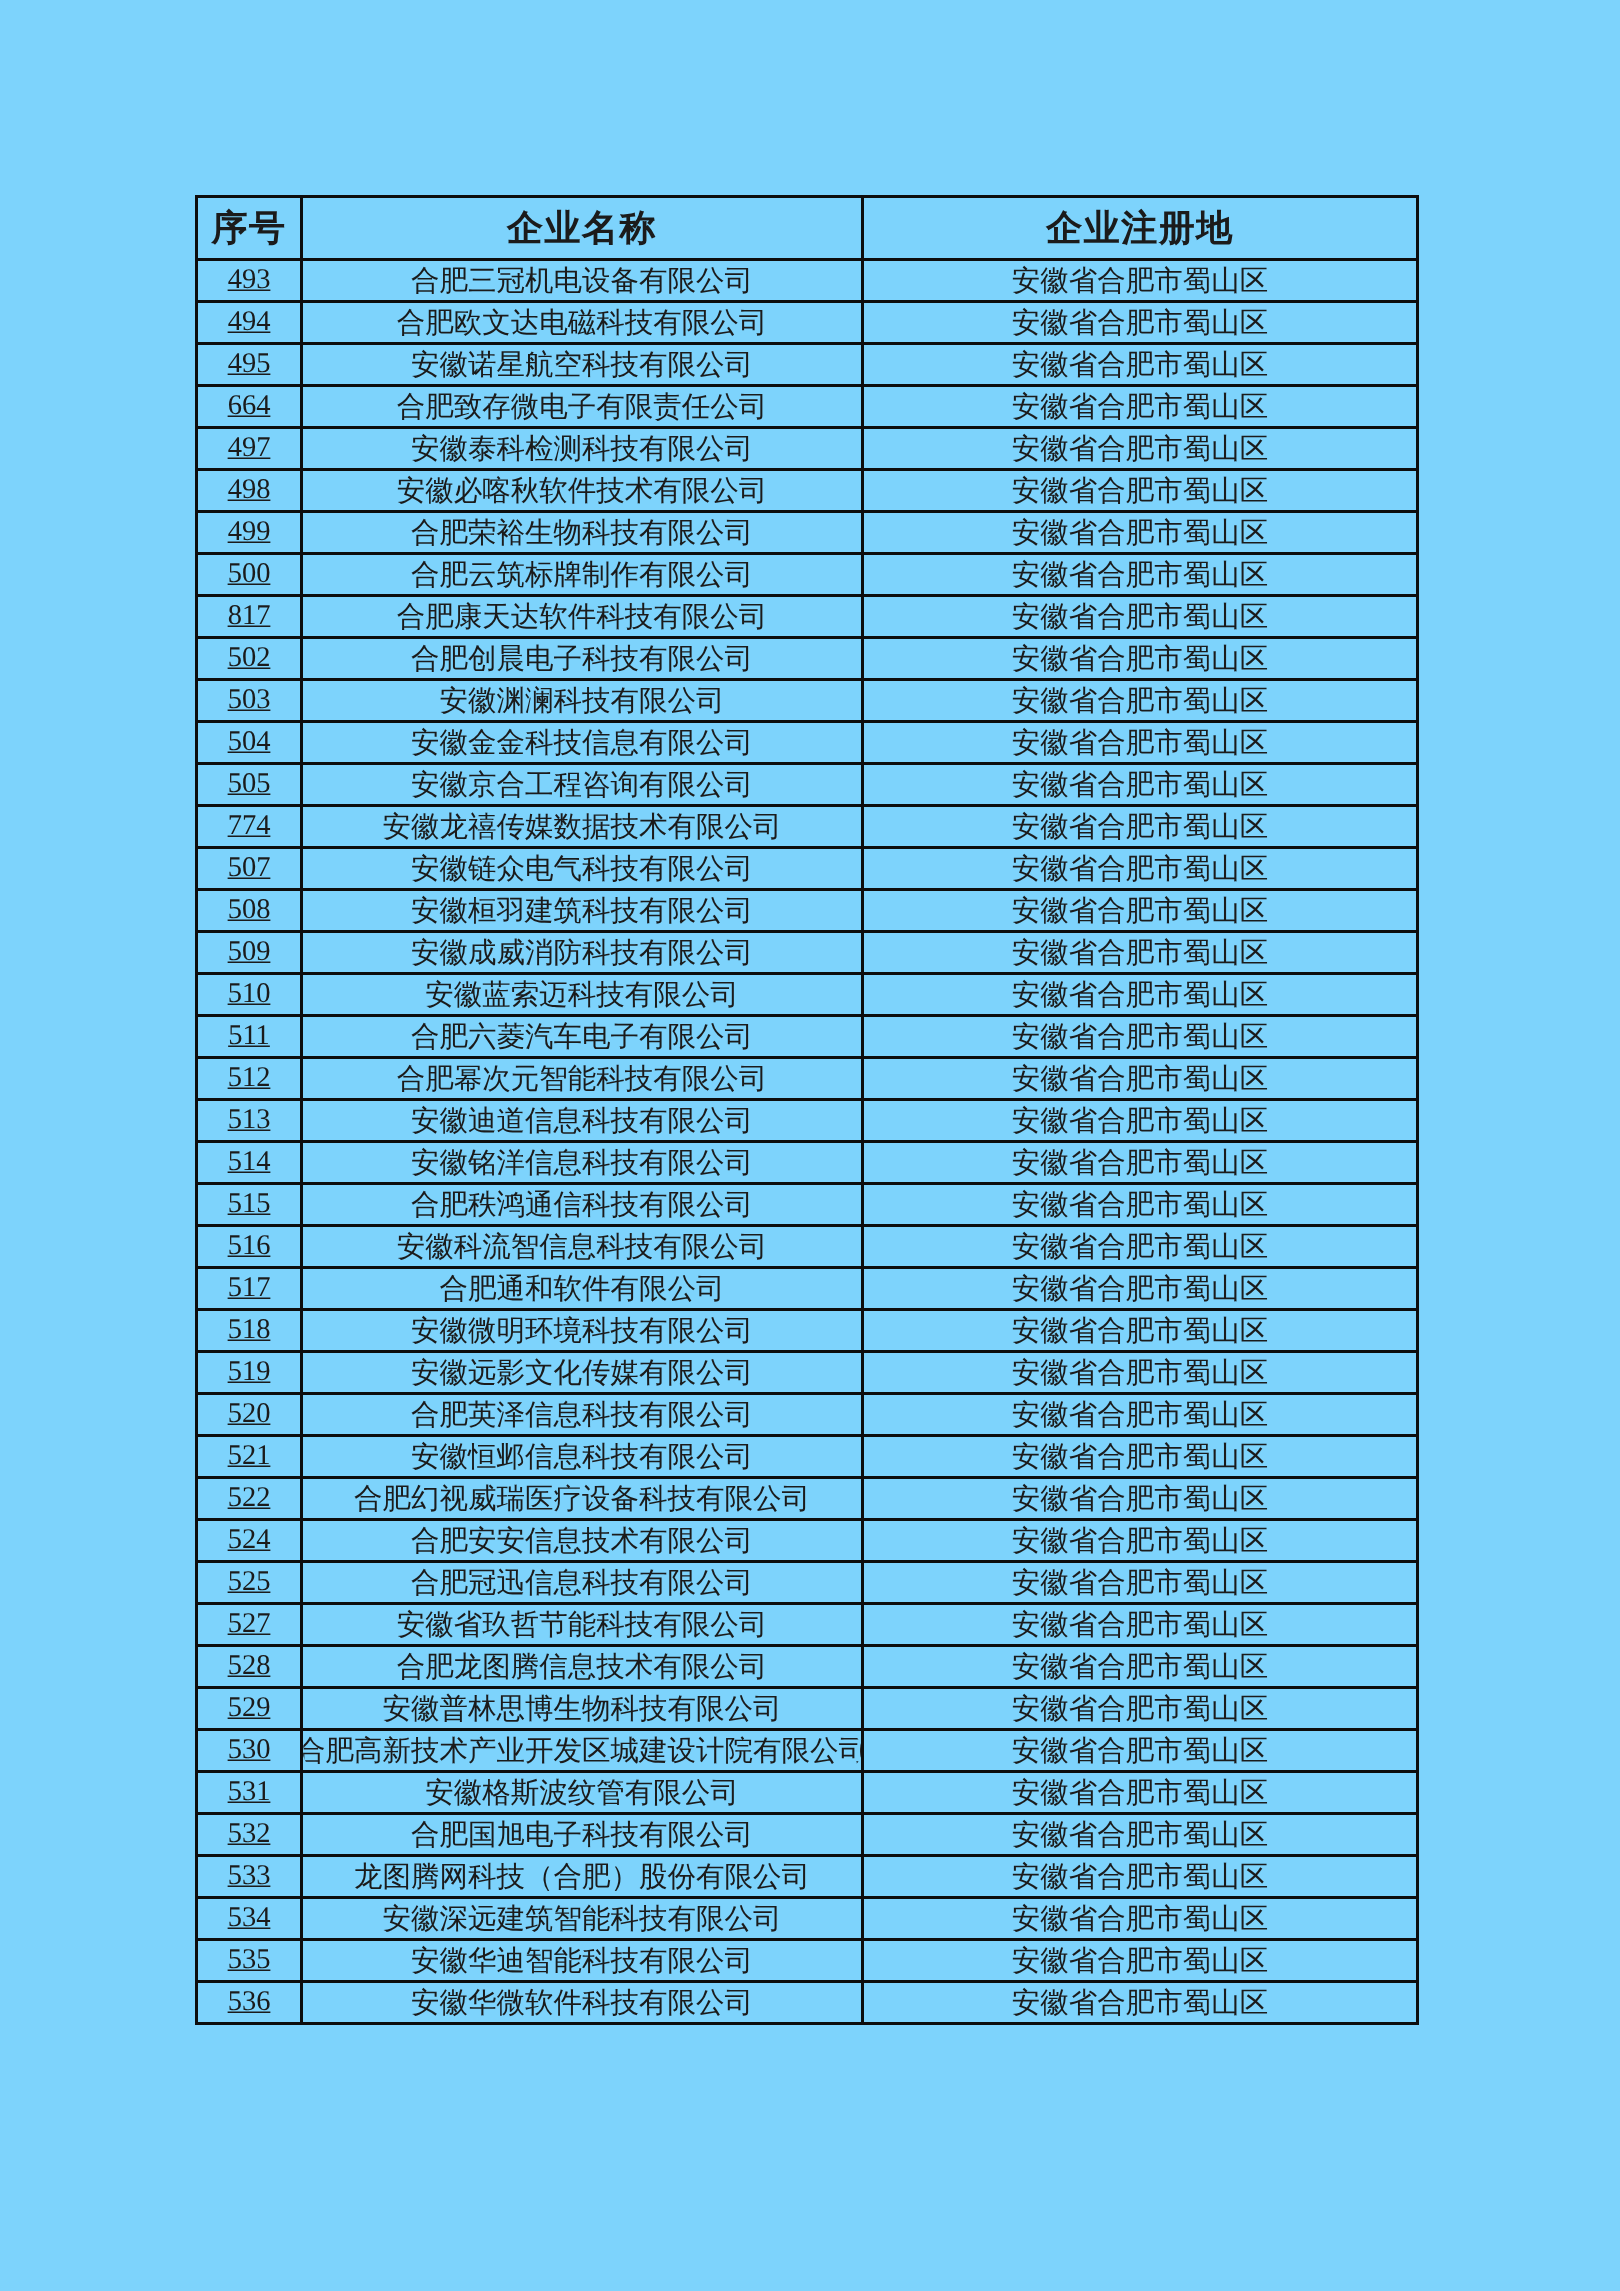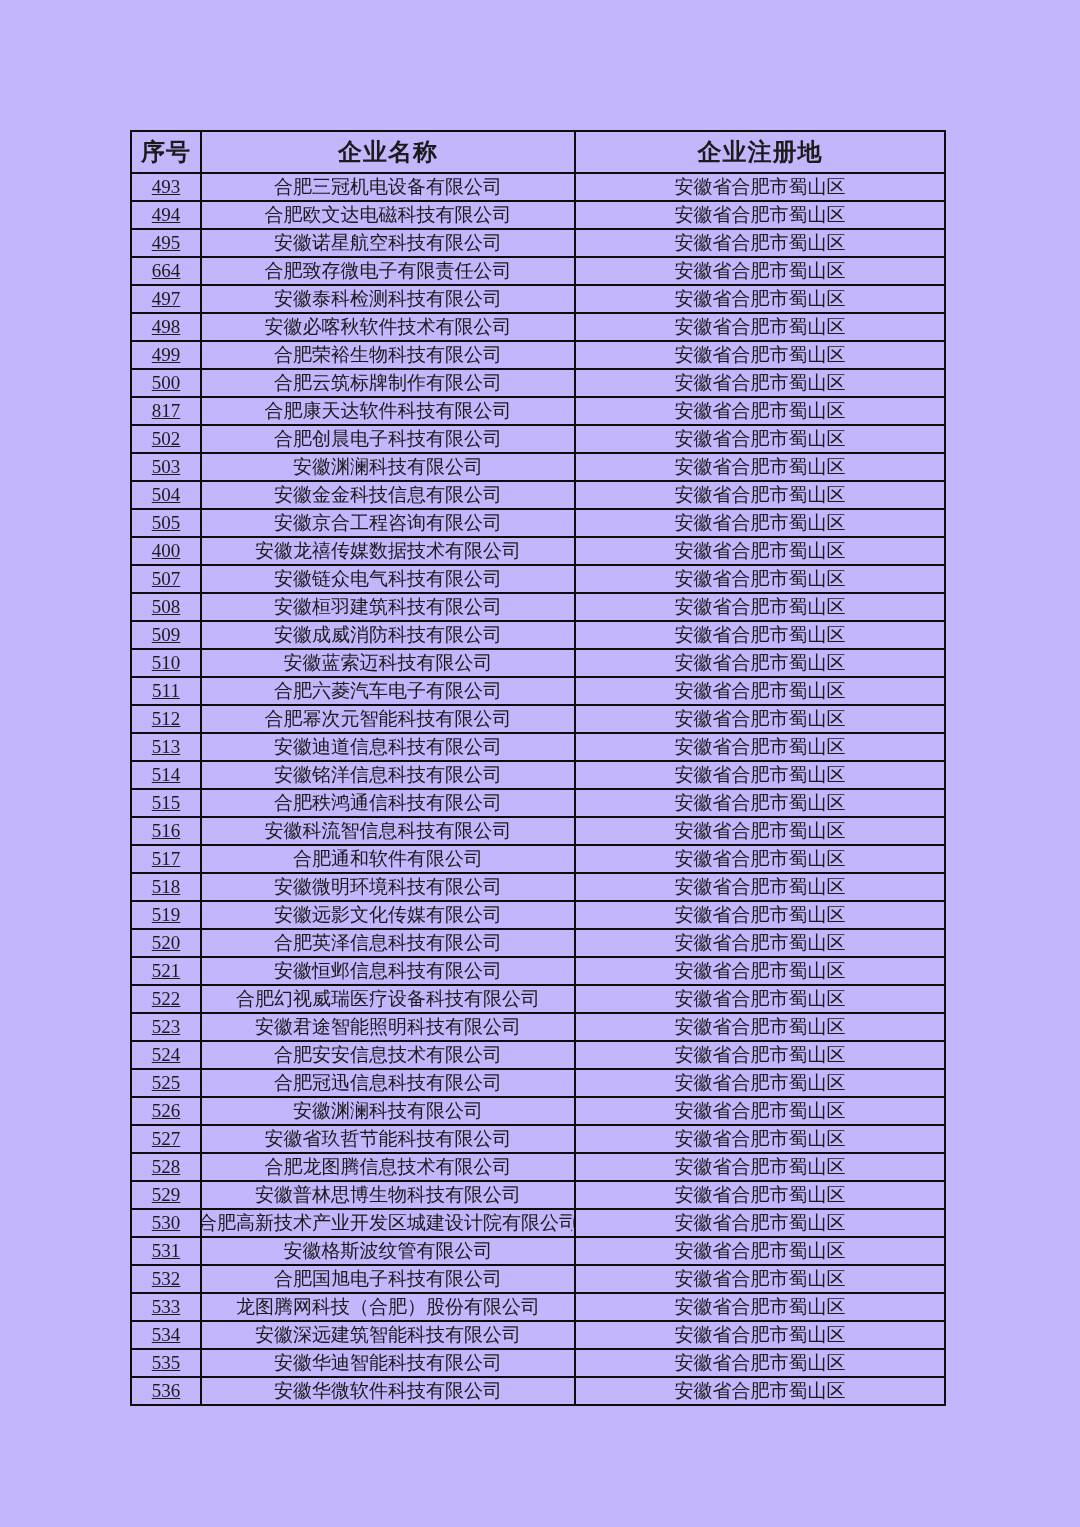"序号" .page { background: #c4b5fd -> #7dd3fc }
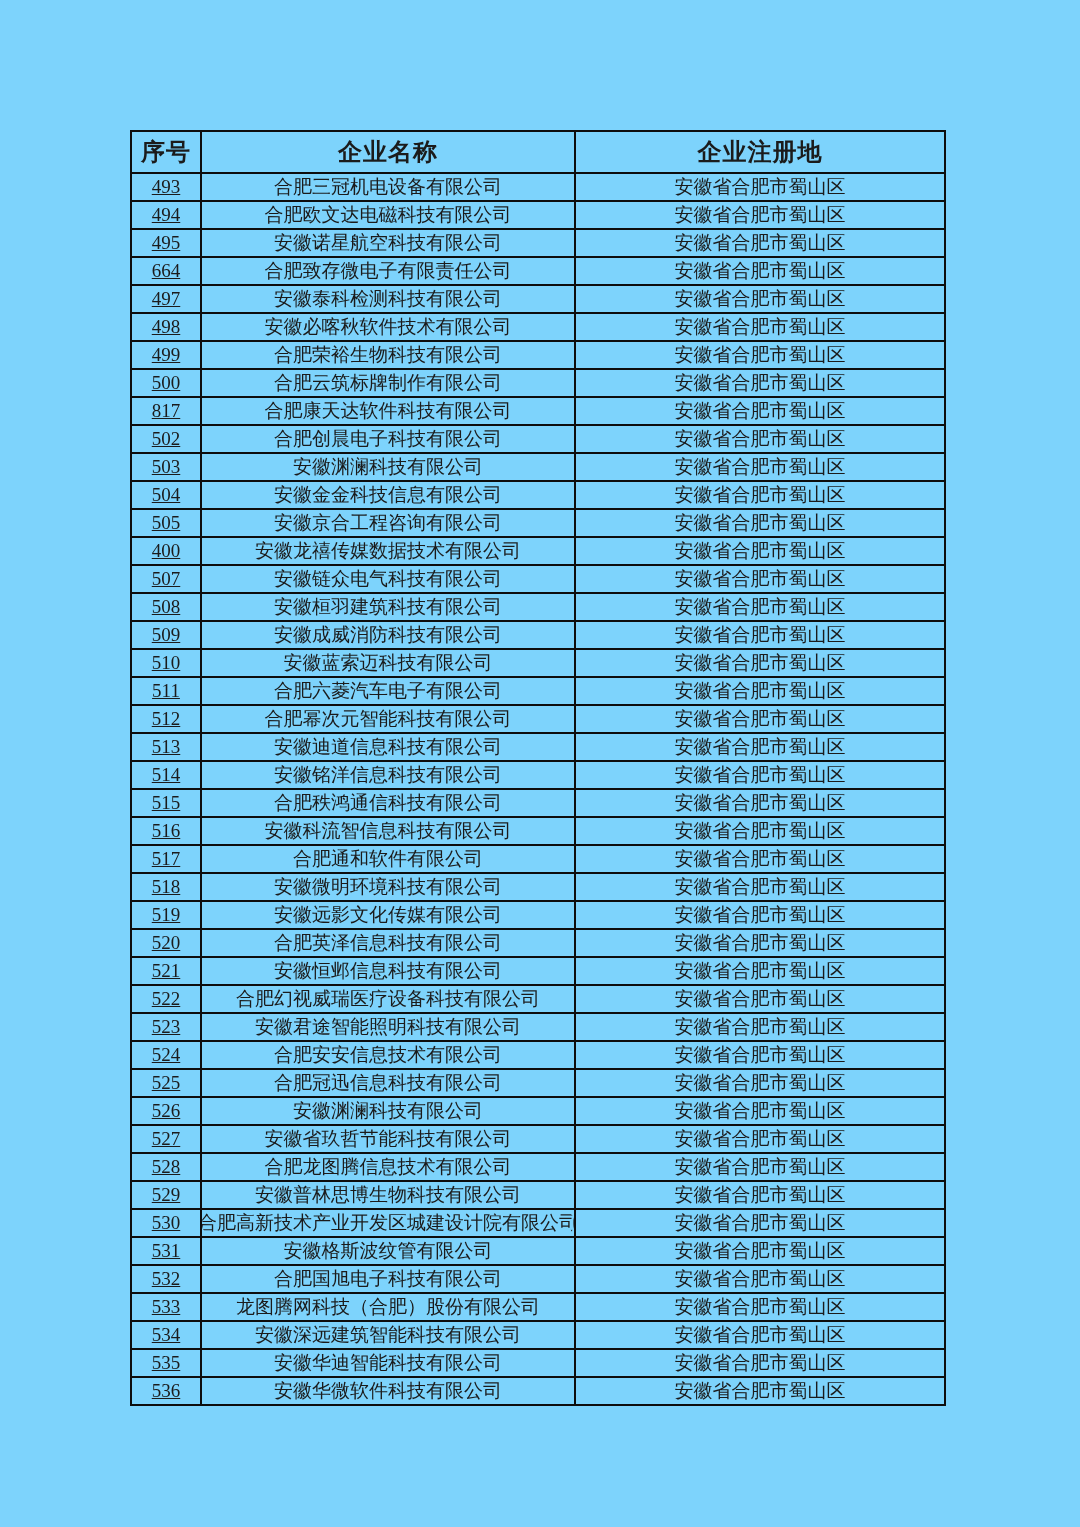"400" td.no-cell { text: 400 -> 774 }
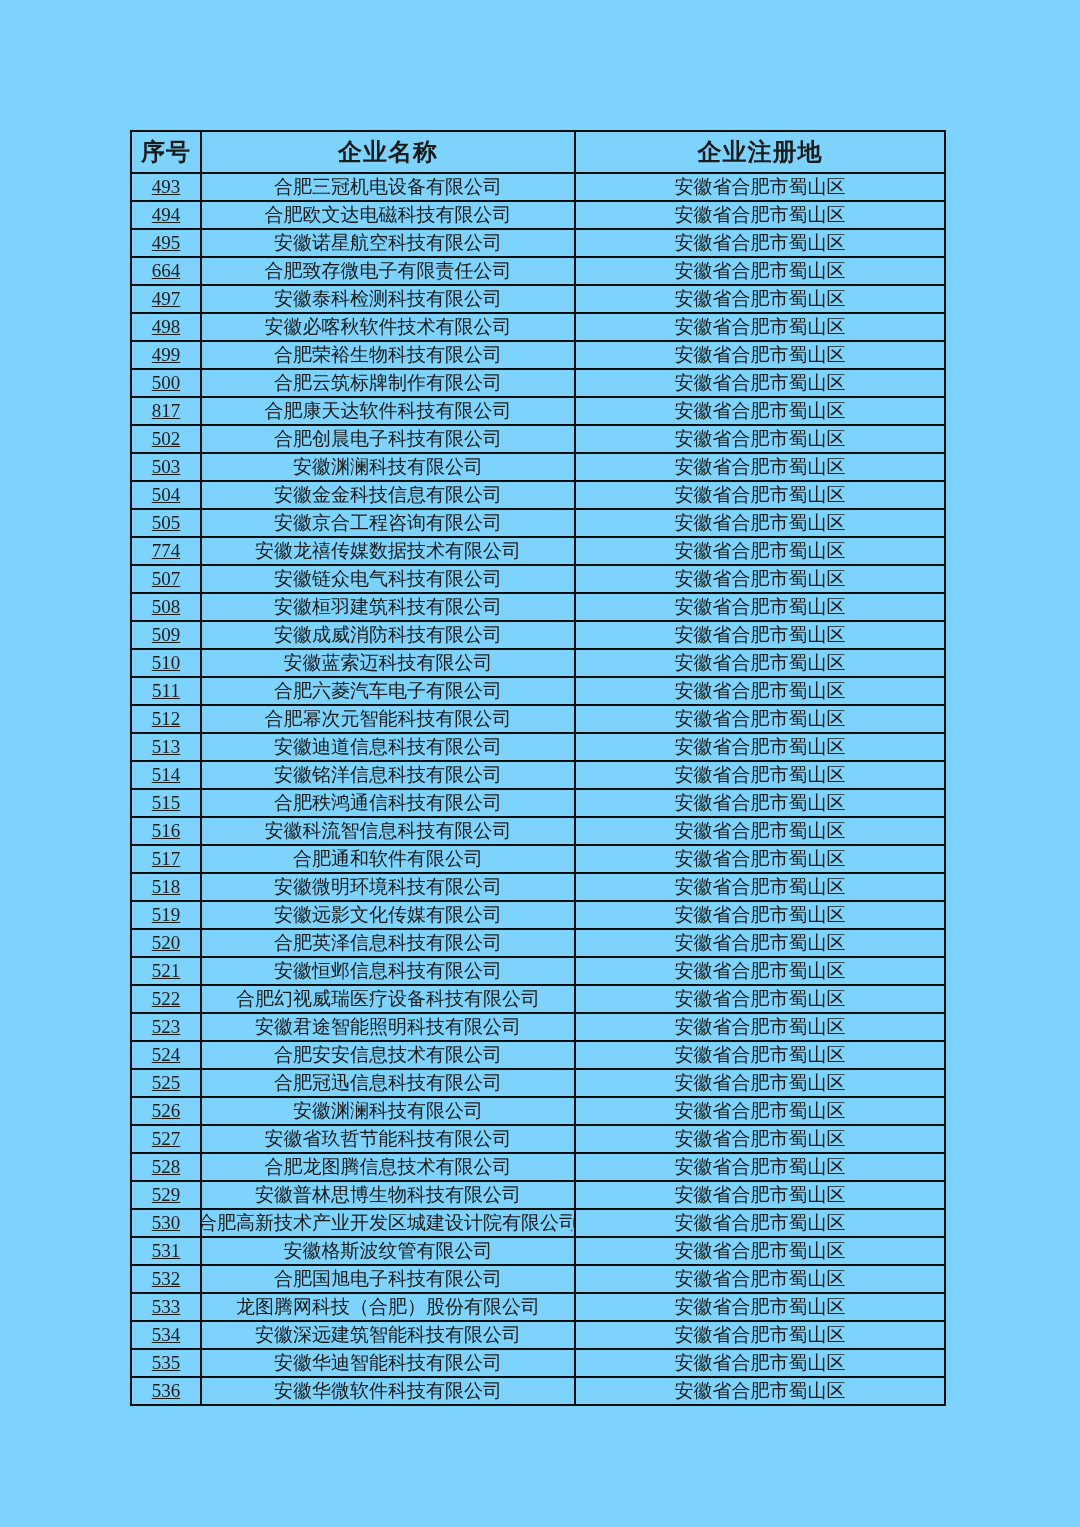"523" tr { html: <tr> <td>523</td> <td> <div>安徽君途智能照明科技有限公司</div> </td> <td>安徽省合肥市蜀山区</td> </tr> -> none }
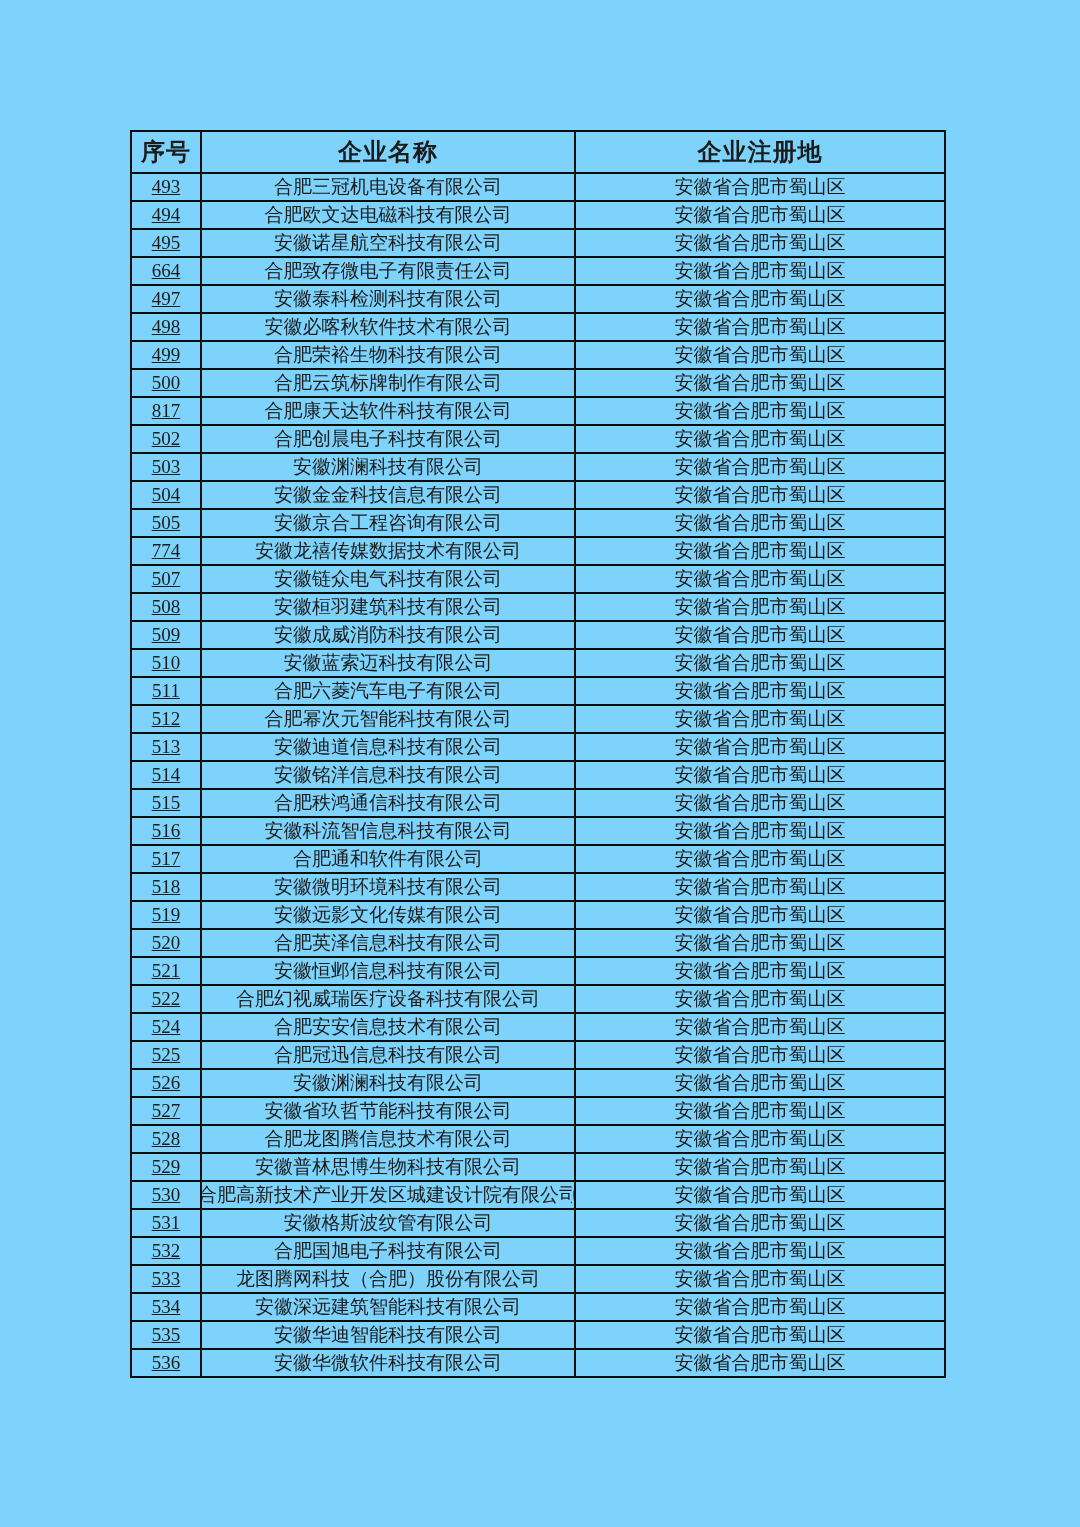"526" tr { html: <tr> <td>526</td> <td> <div>安徽渊澜科技有限公司</div> </td> <td>安徽省合肥市蜀山区</td> </tr> -> none }
